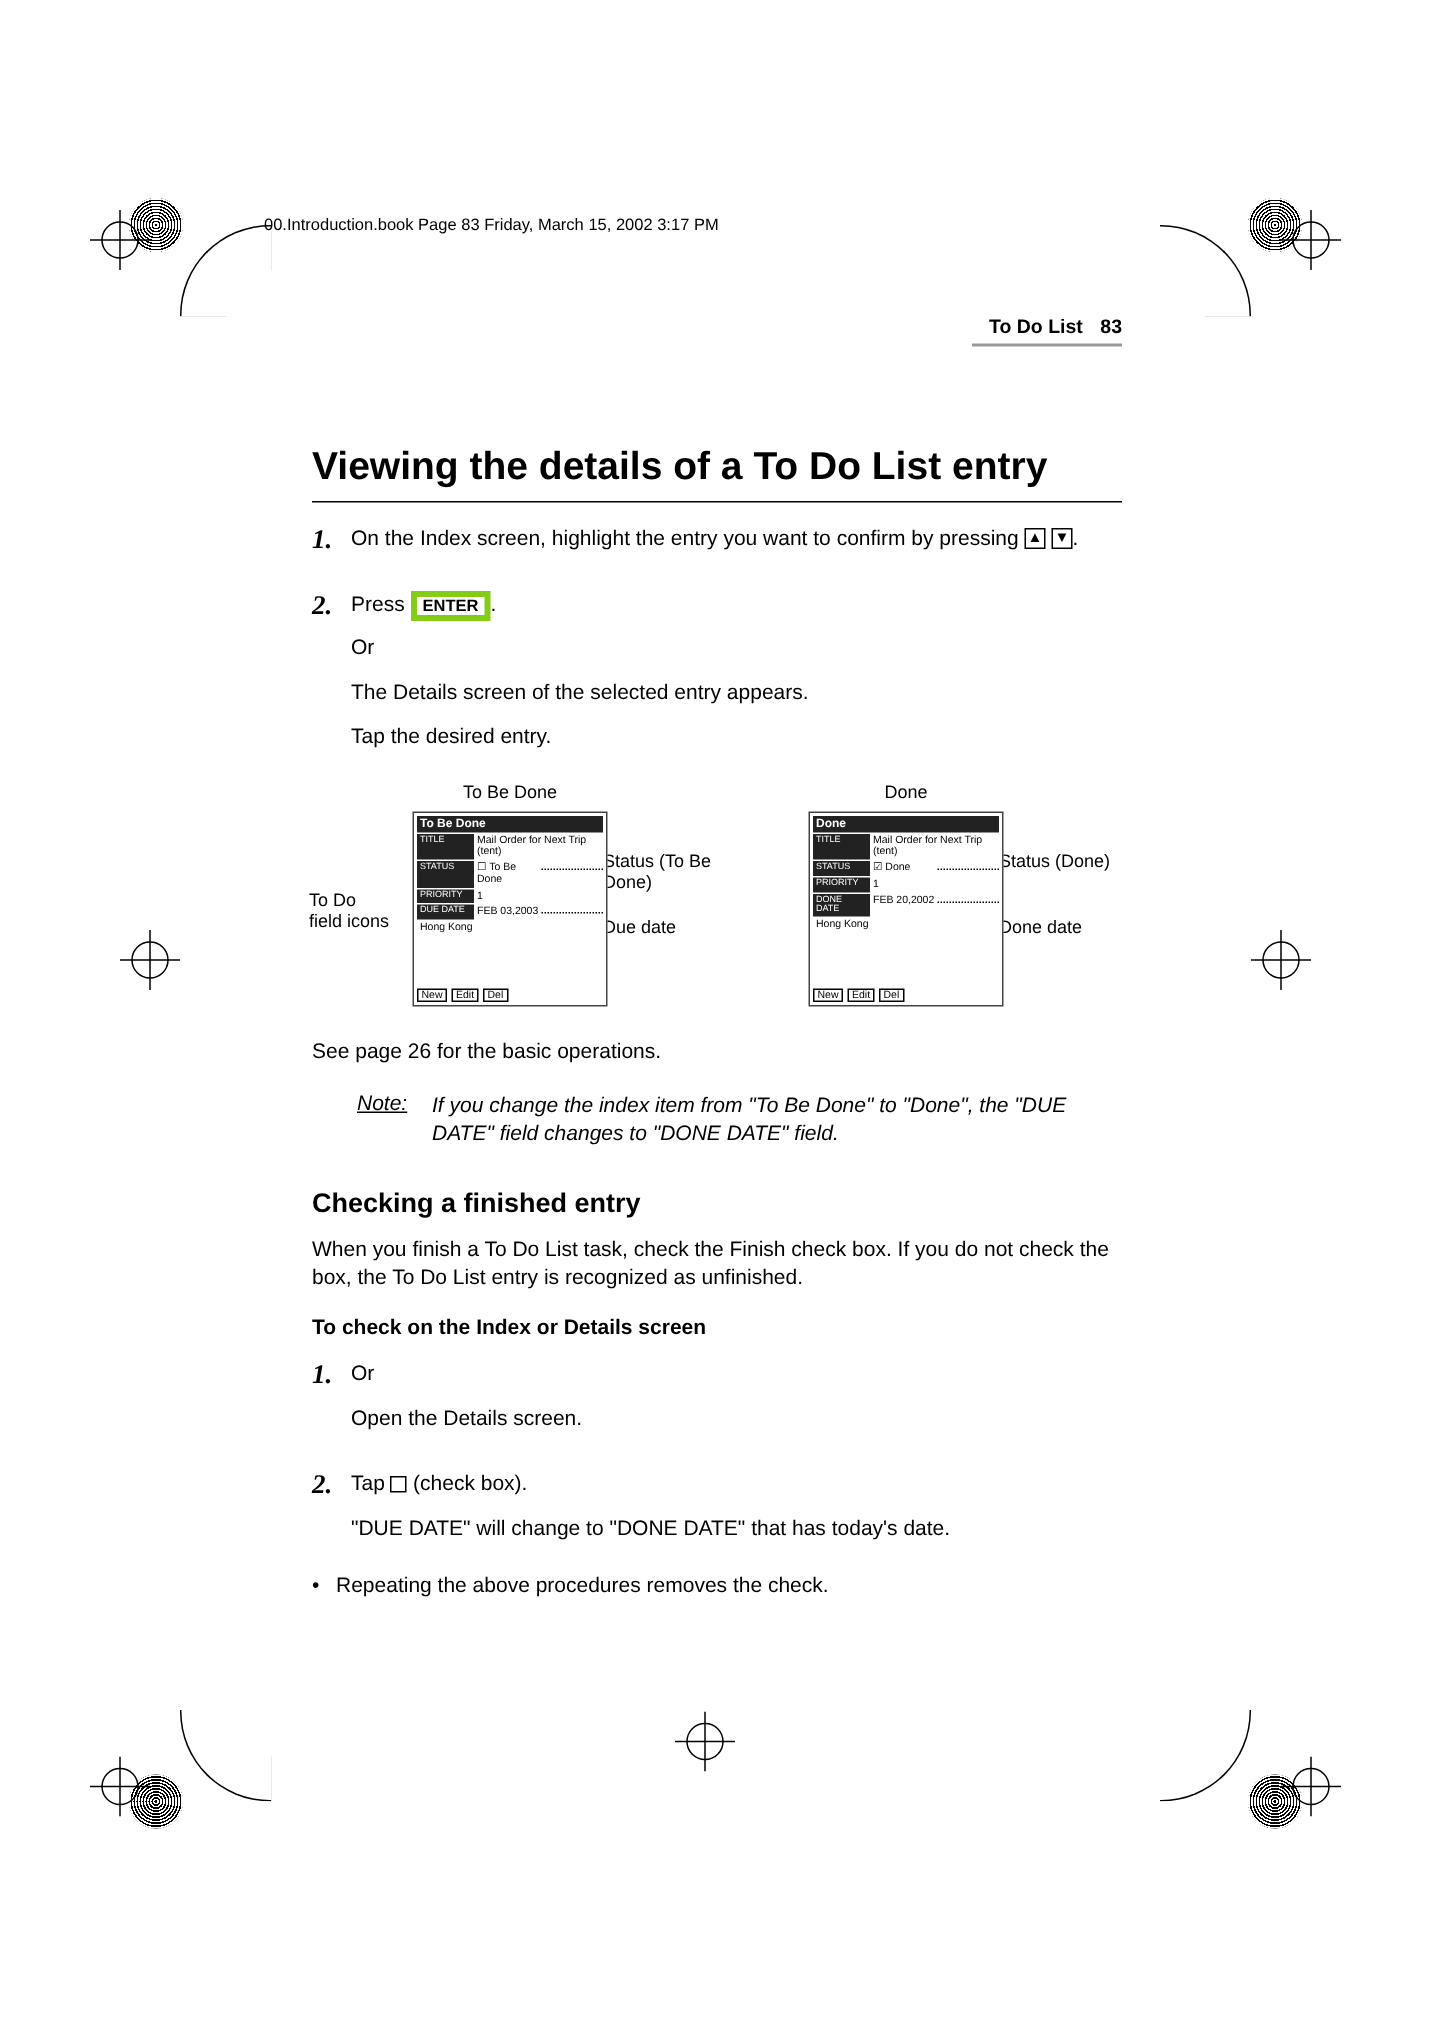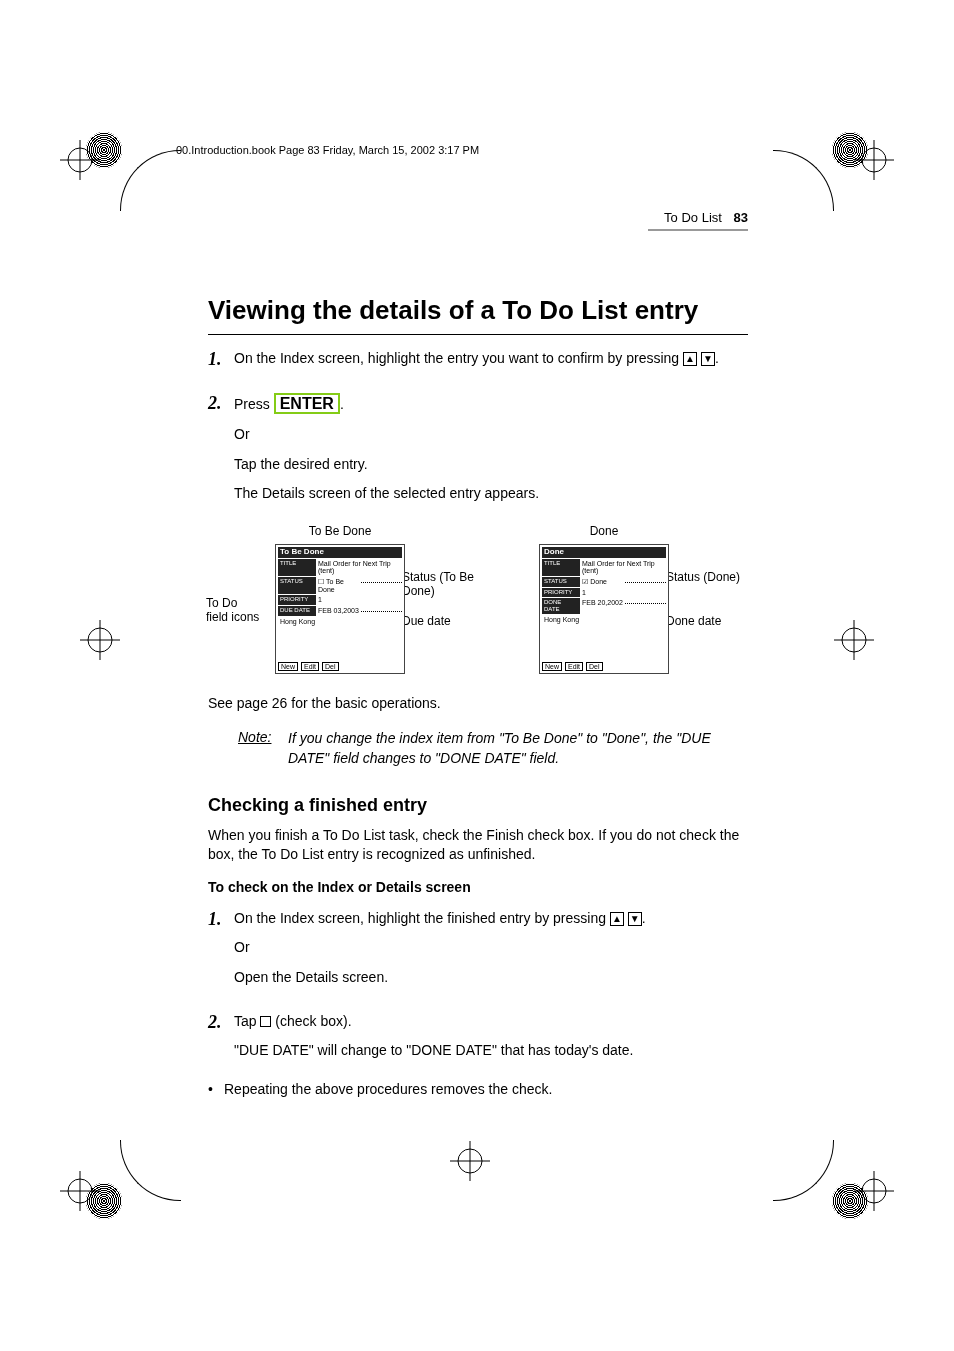"To Do List" .running-head .title { font-weight: normal -> bold }
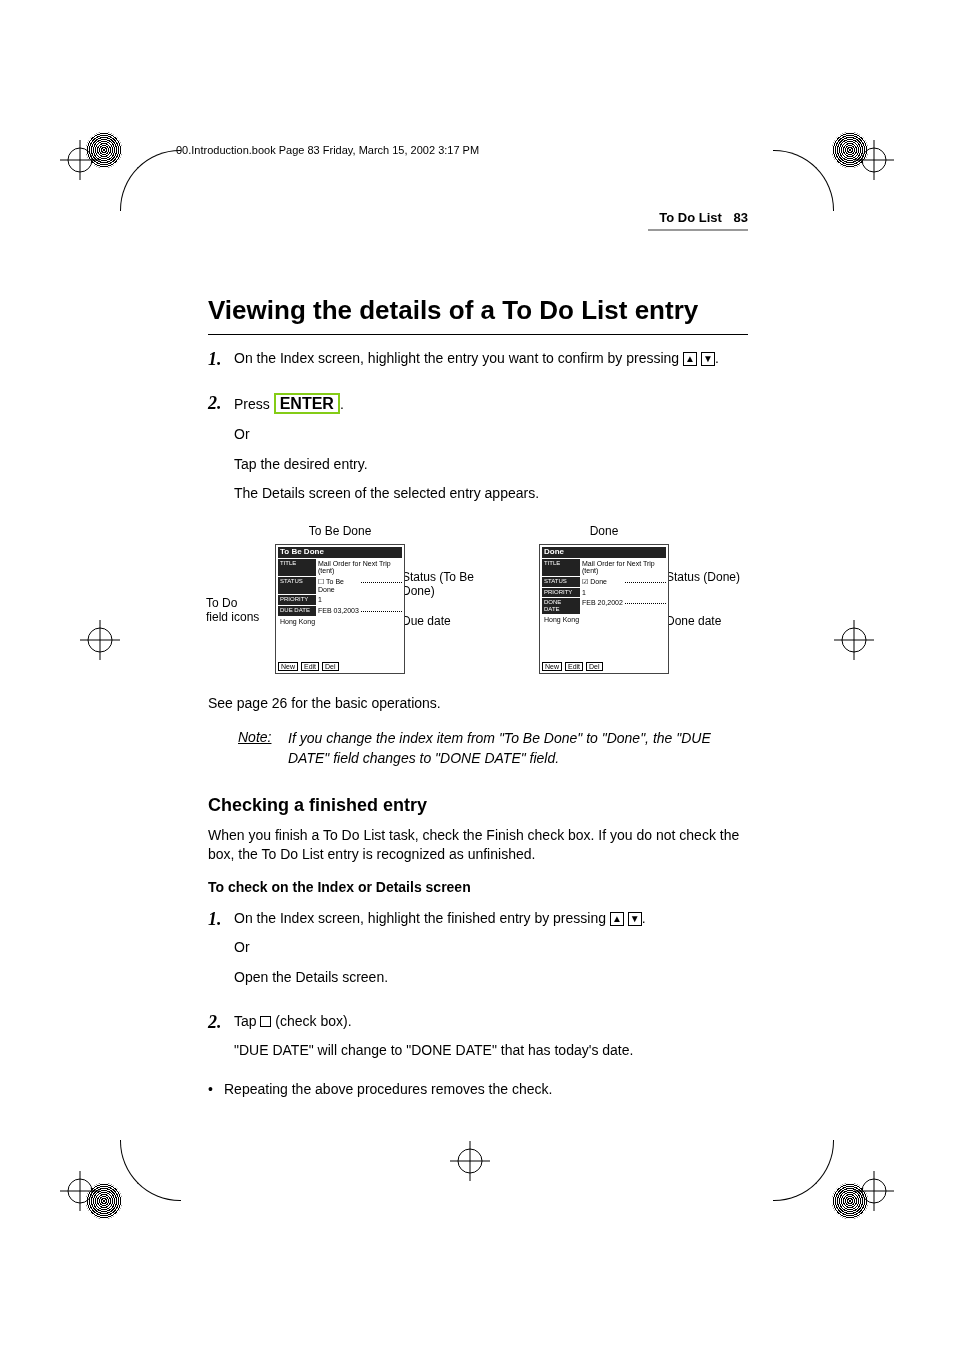"ENTER" .keycap { border: 2px solid #84cc16 -> 4px solid #84cc16; font-size: 16px -> 11px }
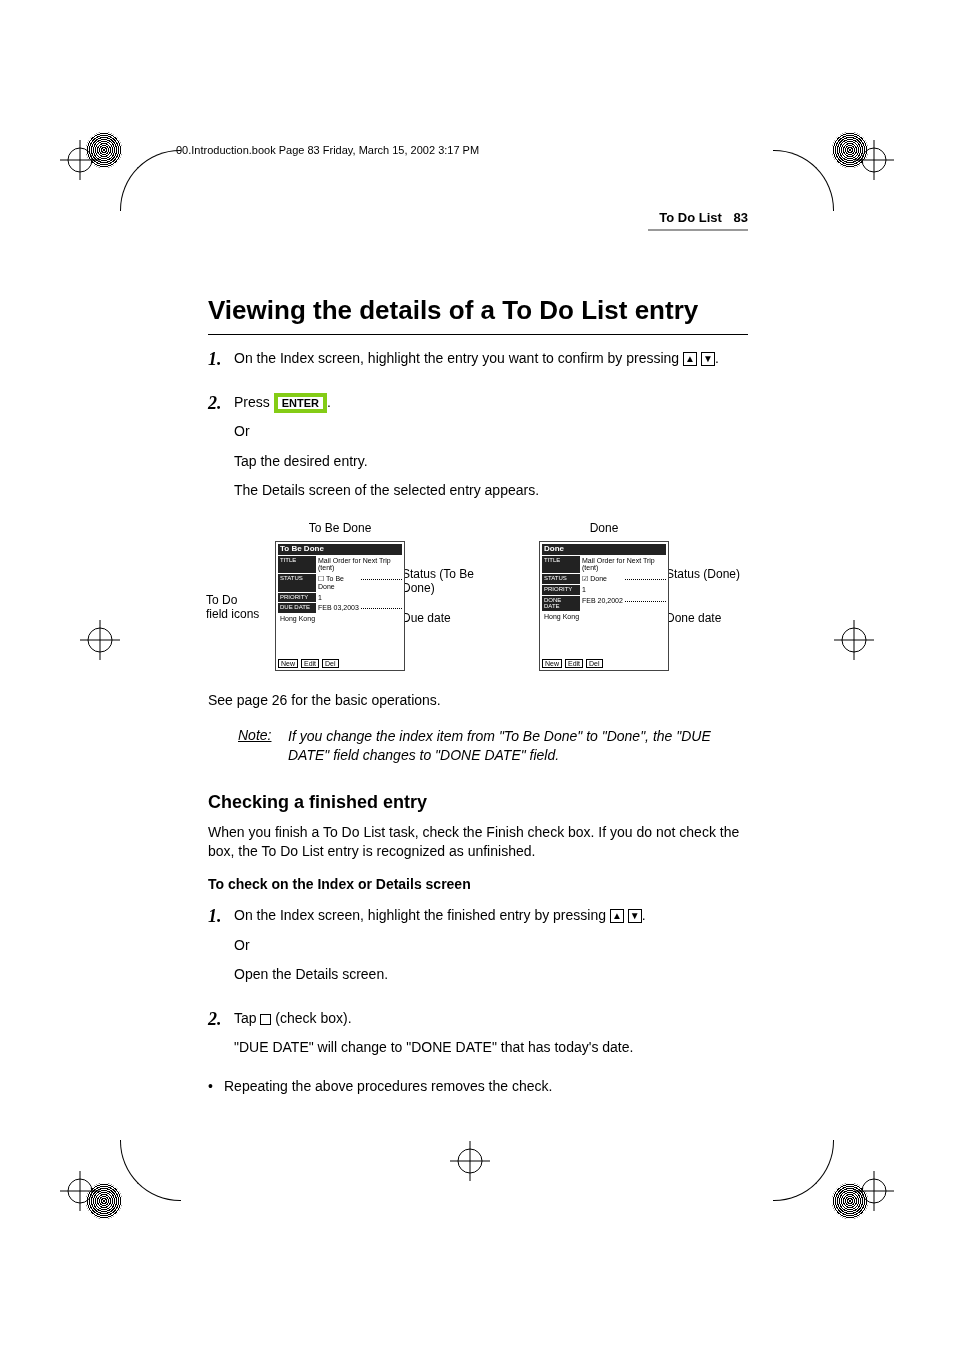"Tap the desired entry." p { order: before "The Details screen of the" -> after "The Details screen of the" }
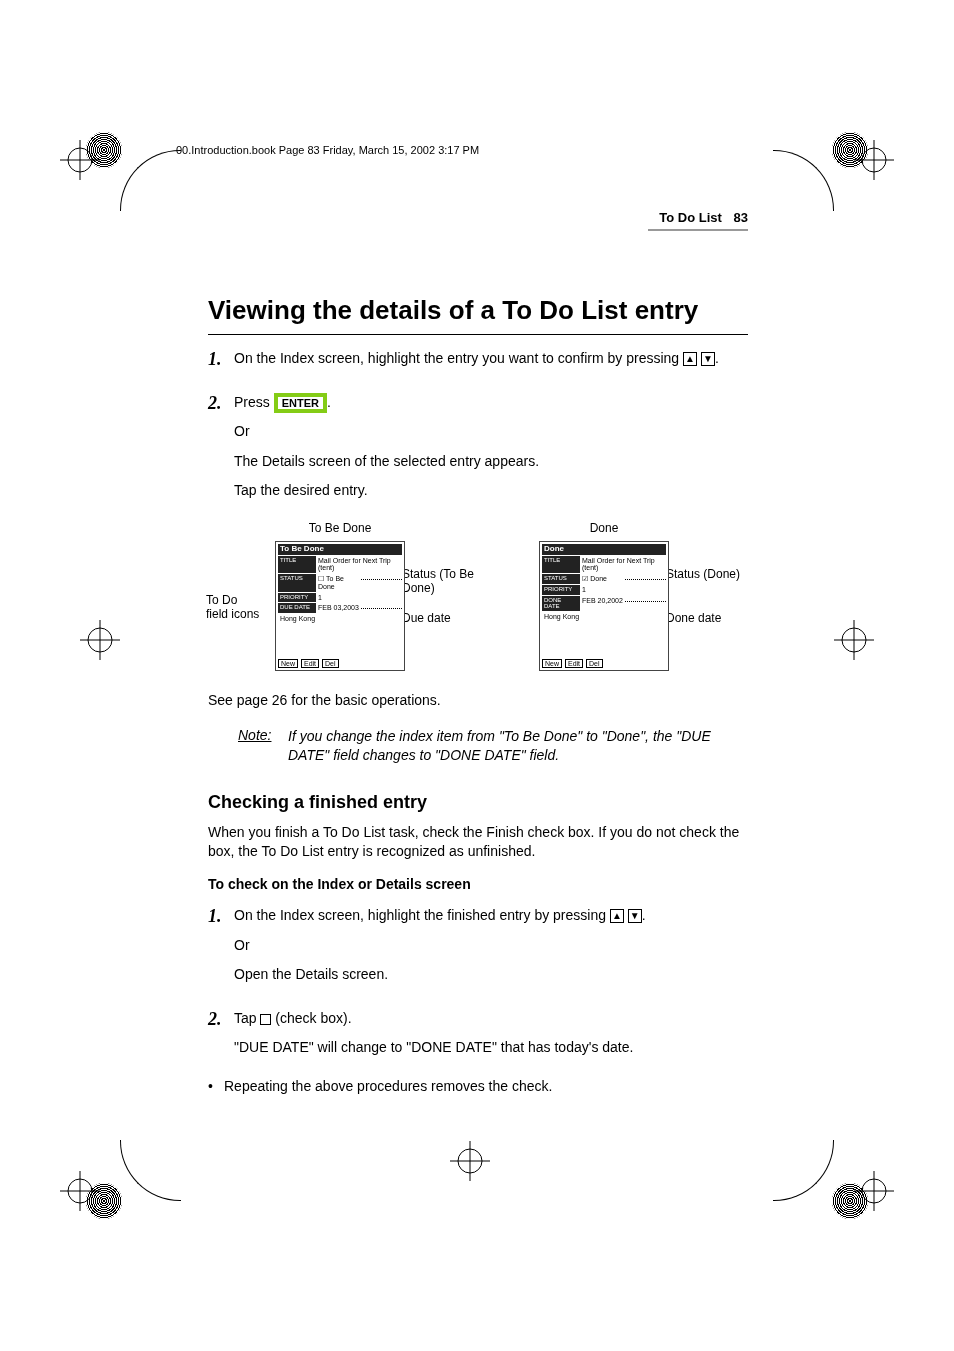"On the Index screen, highlight the finished" p { html: <p> <span>On the Index screen, highlight the finished entry by pressing </span> <span>▲</span> <span>▼</span>. </p> -> none }
